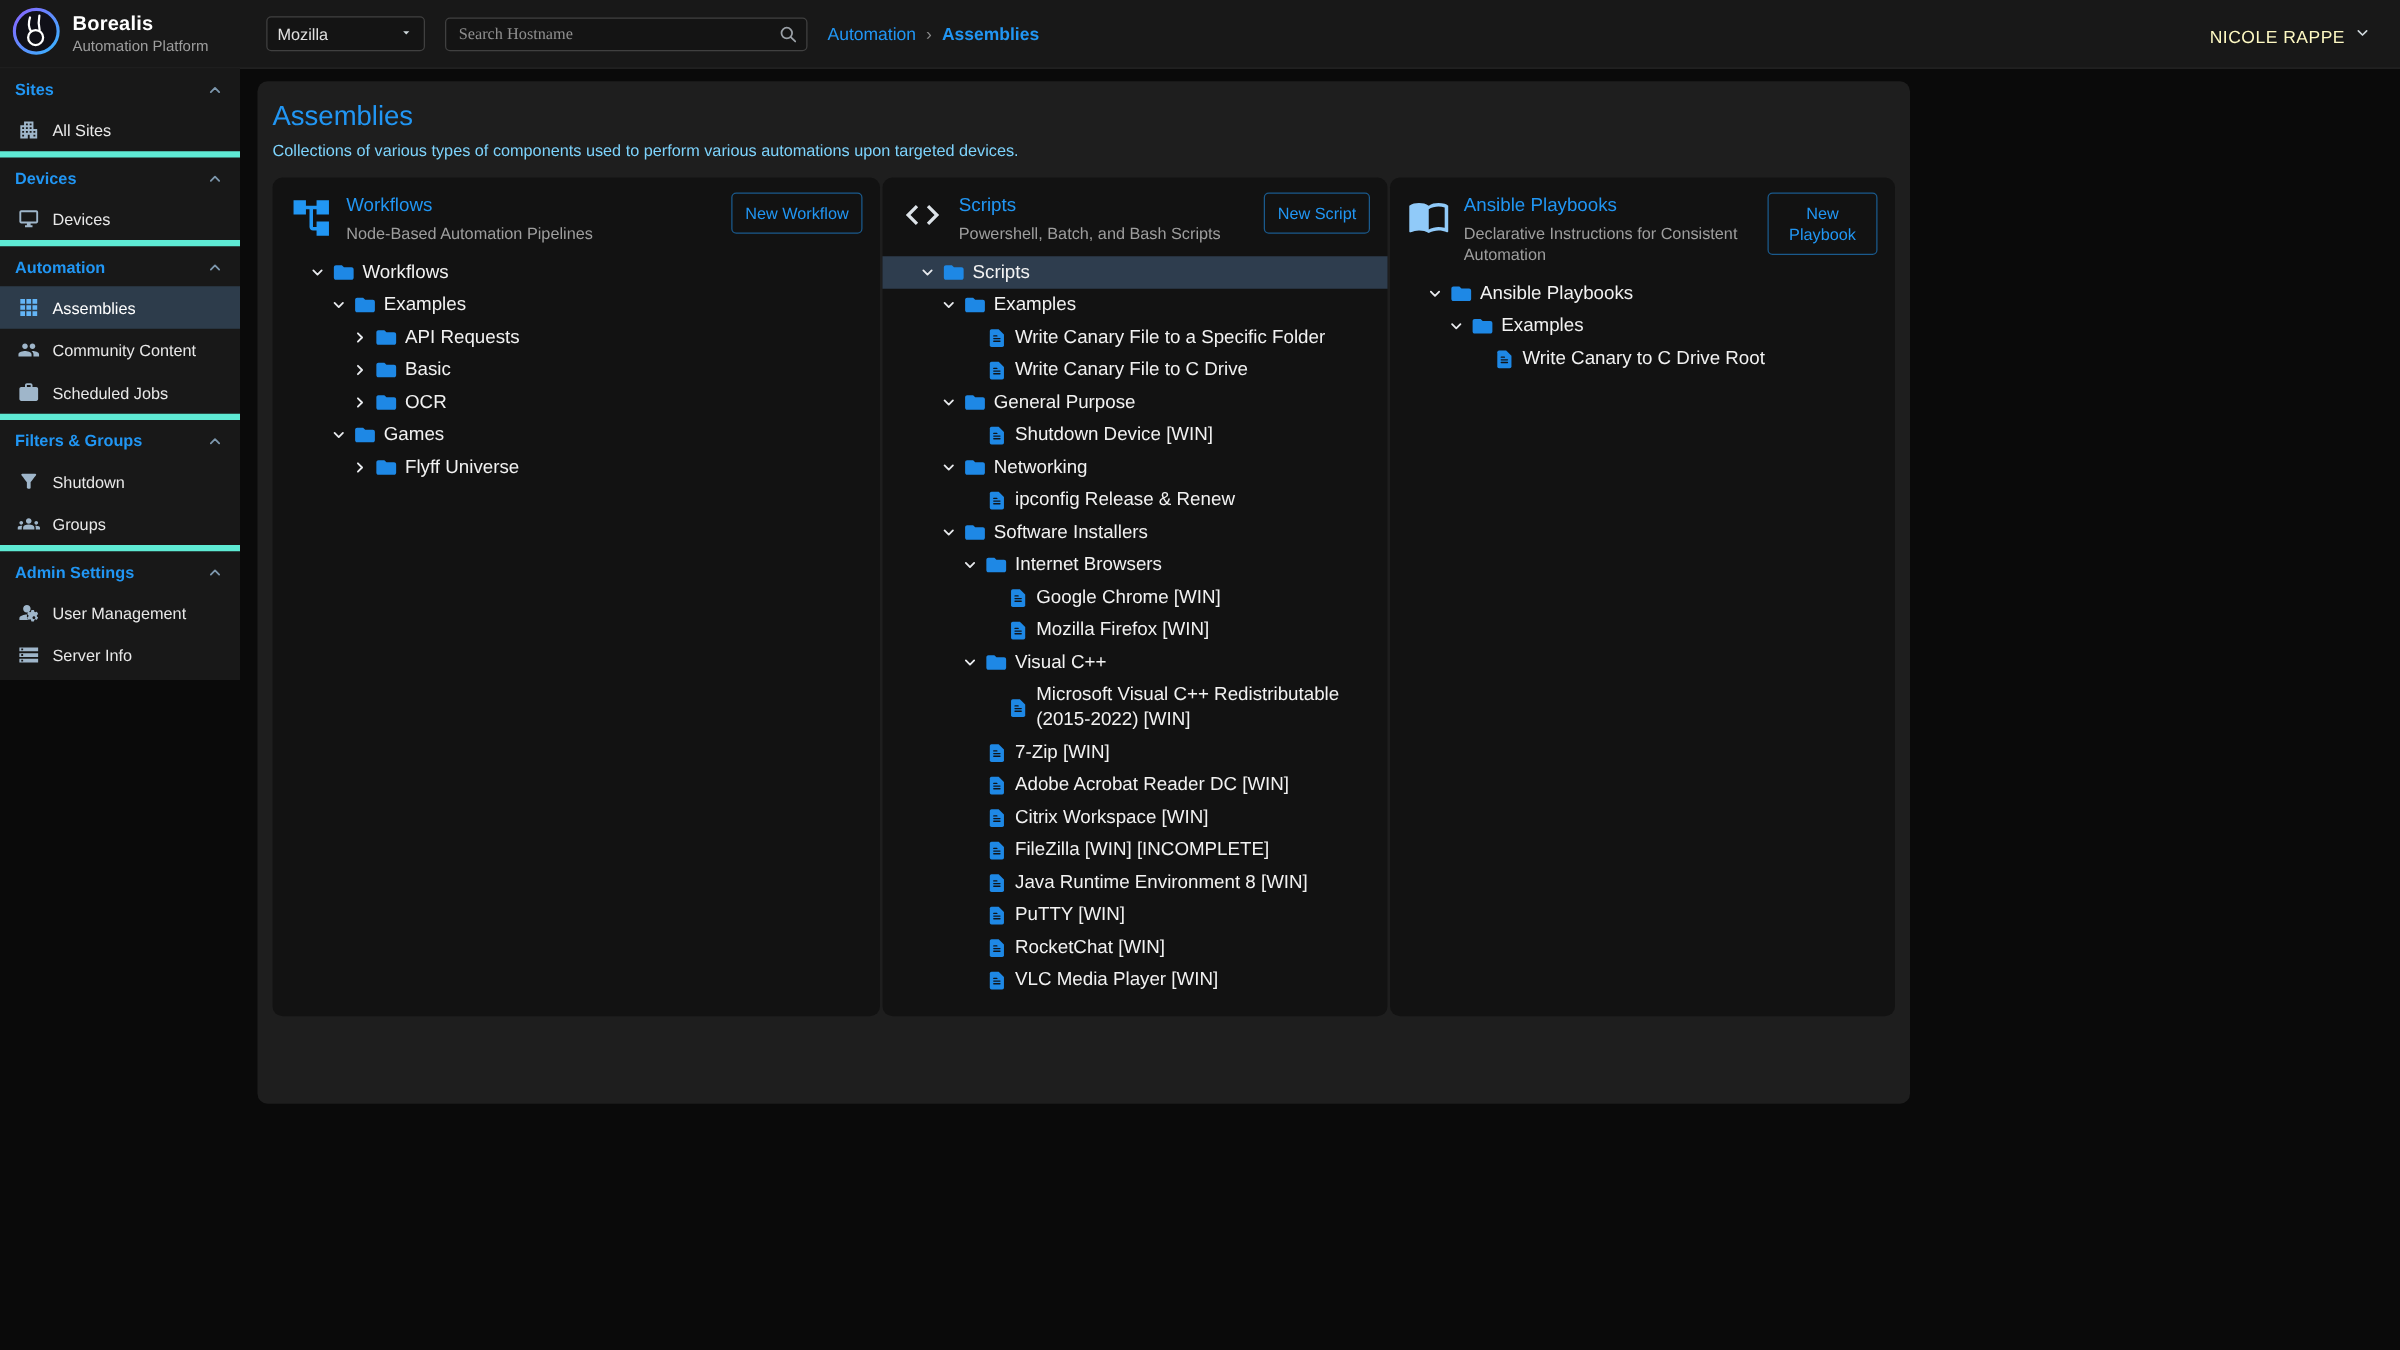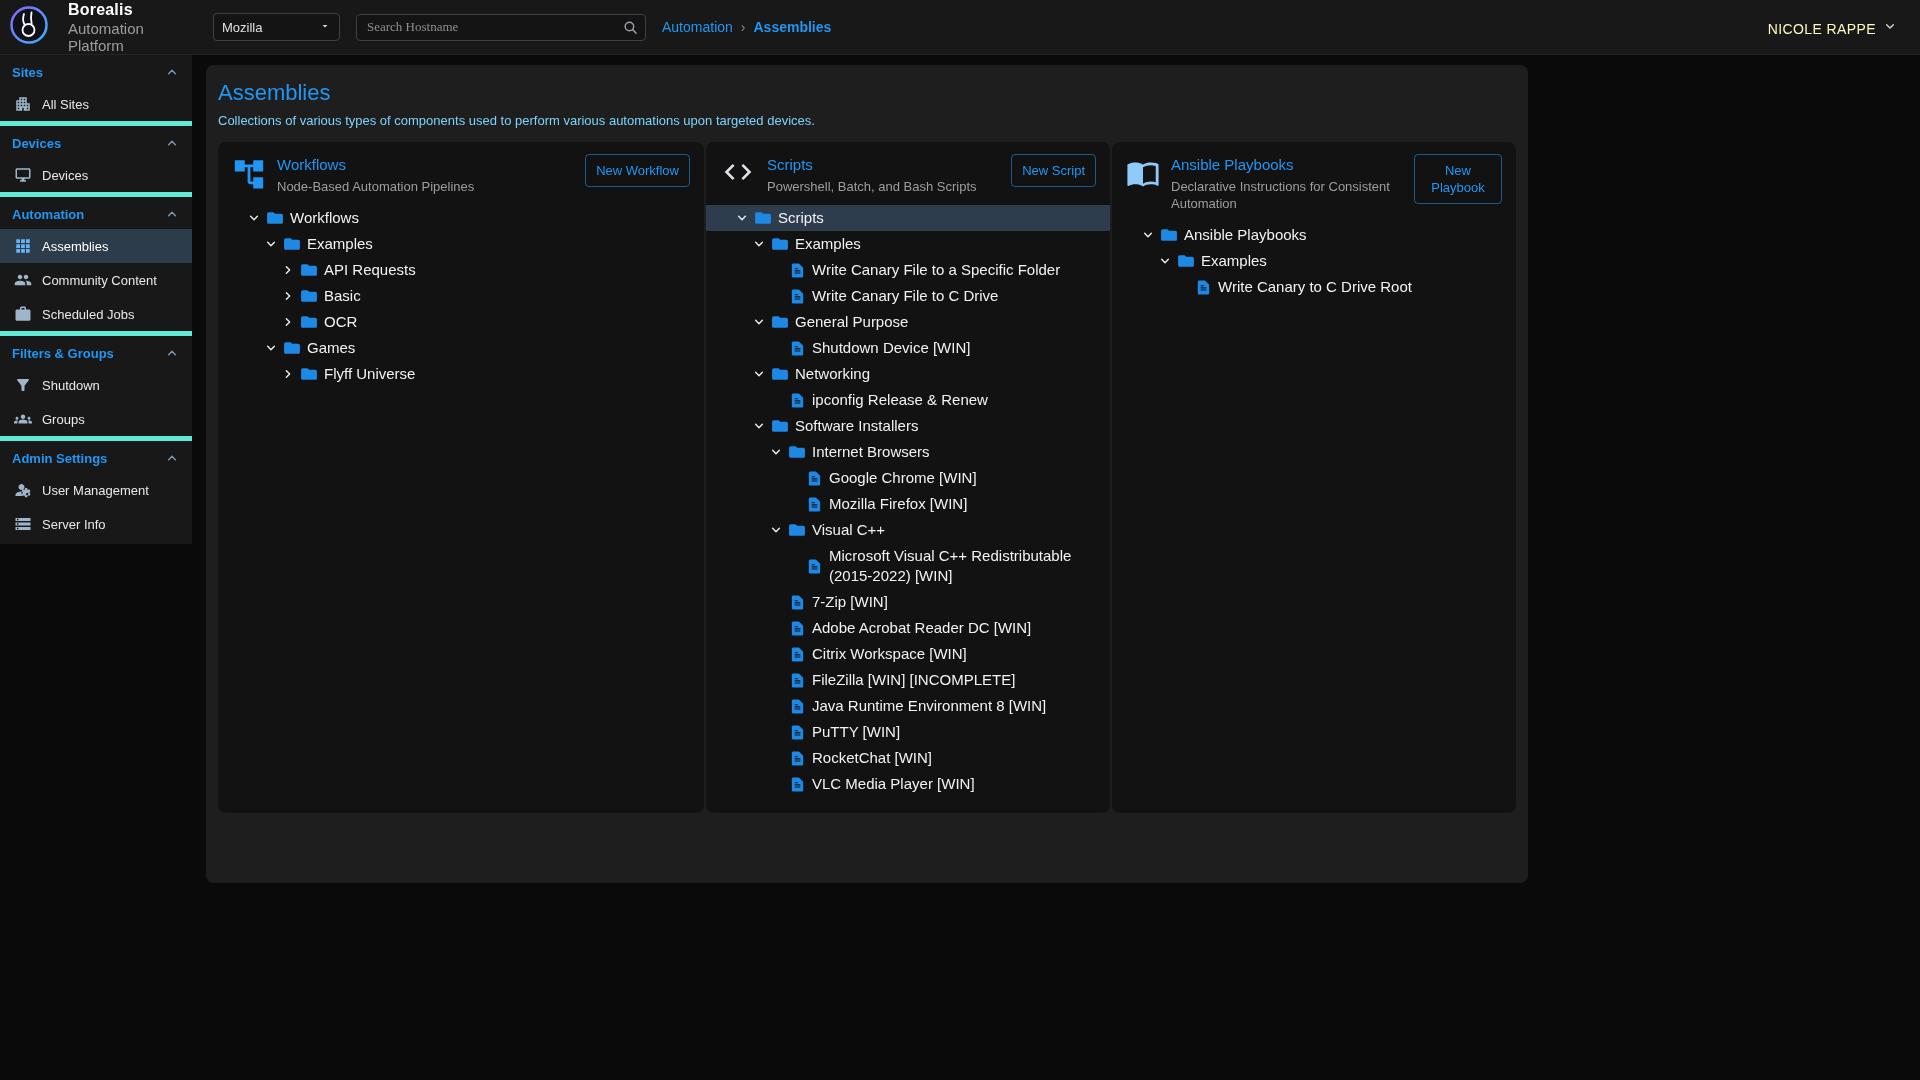"Borealis" .brand { gap: 19px -> 9px }
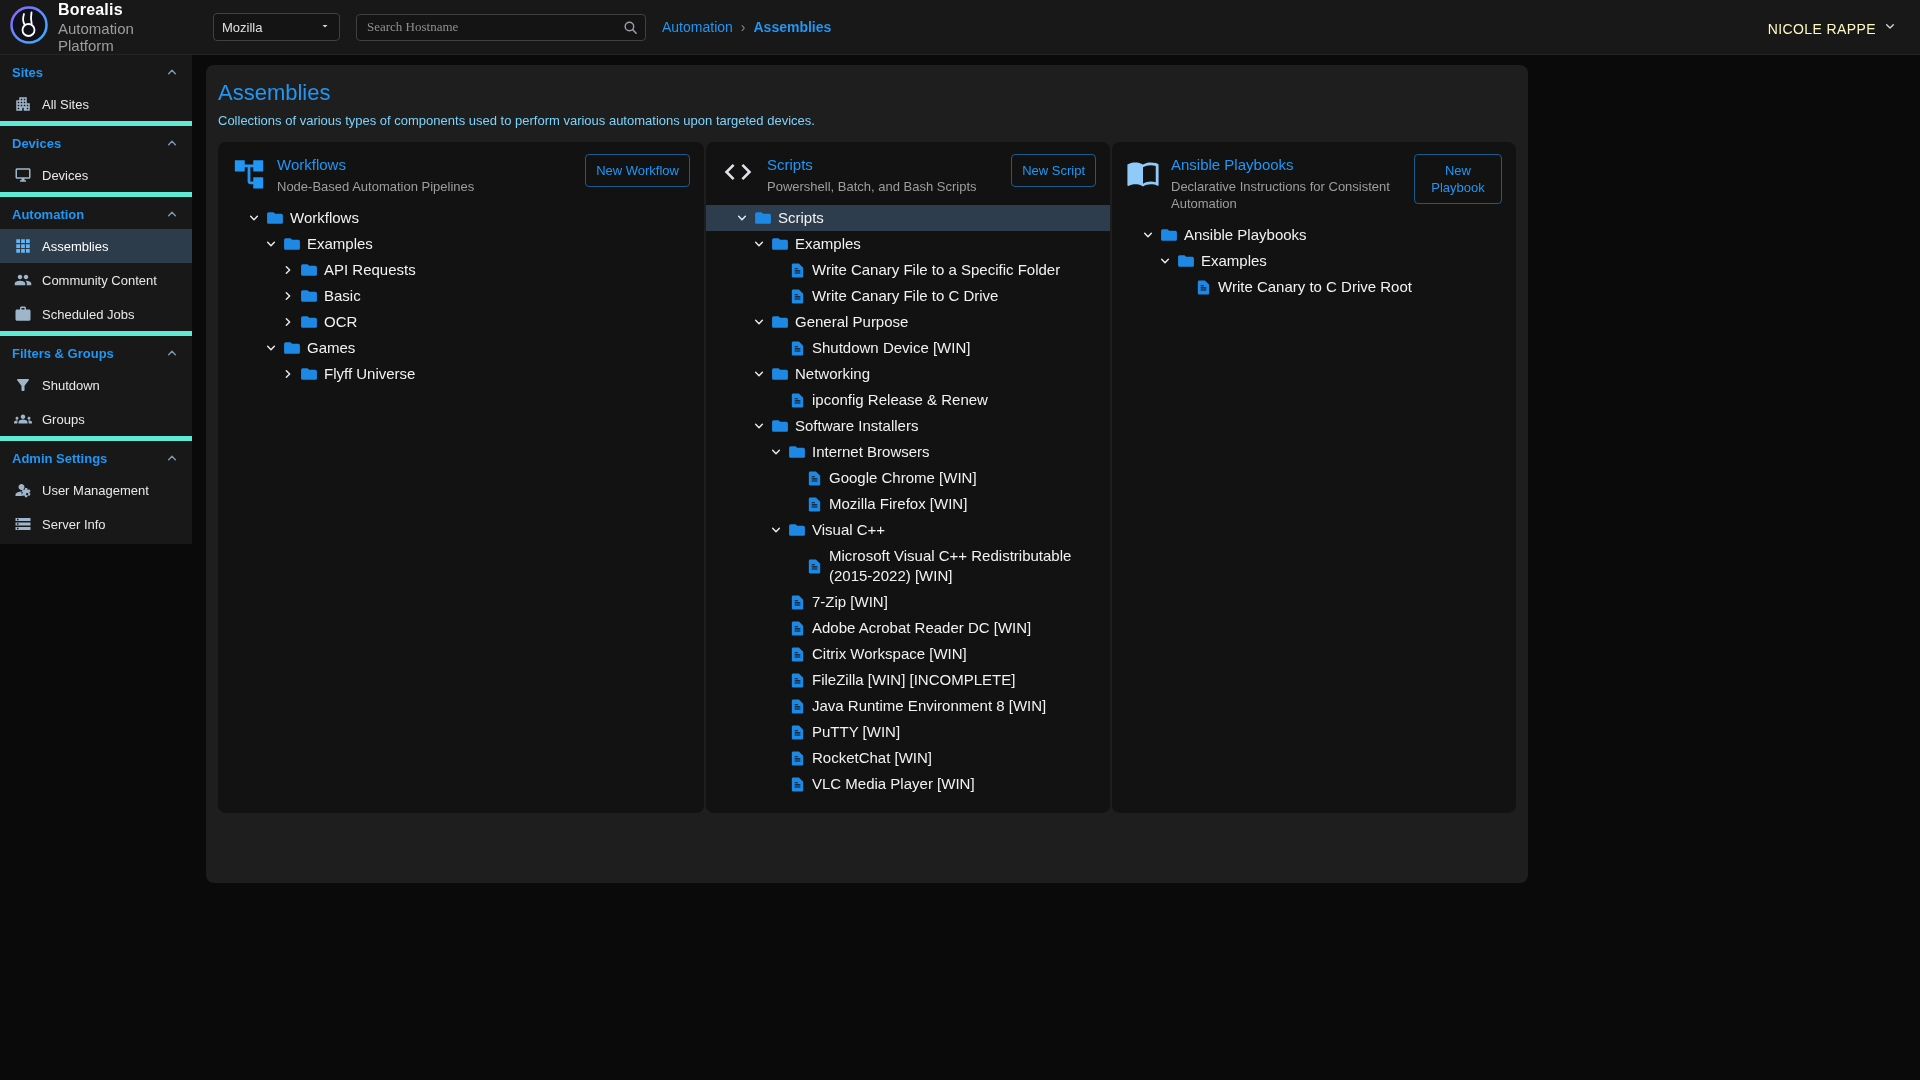"Automation Platform" .brand-sub { font-size: 15px -> 12px }
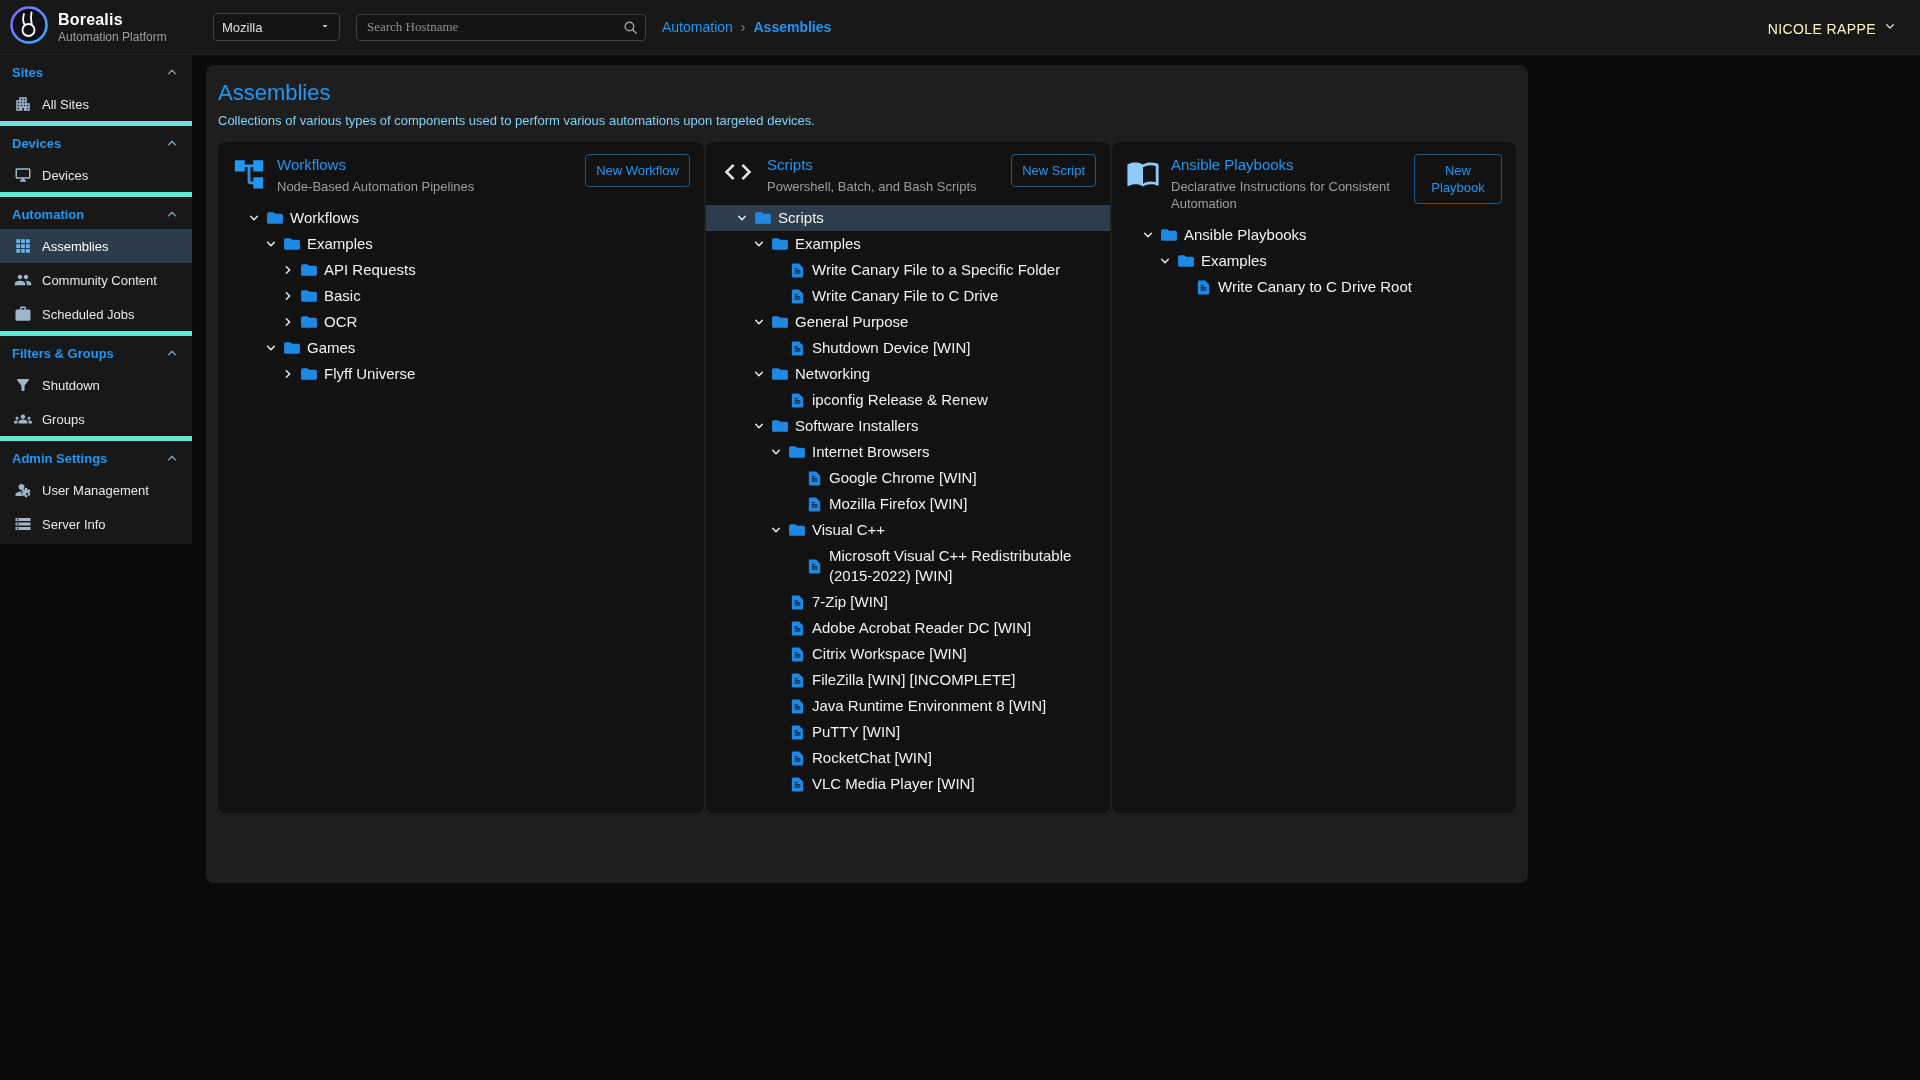"Sites" .side-head { align-items: center -> flex-start }
